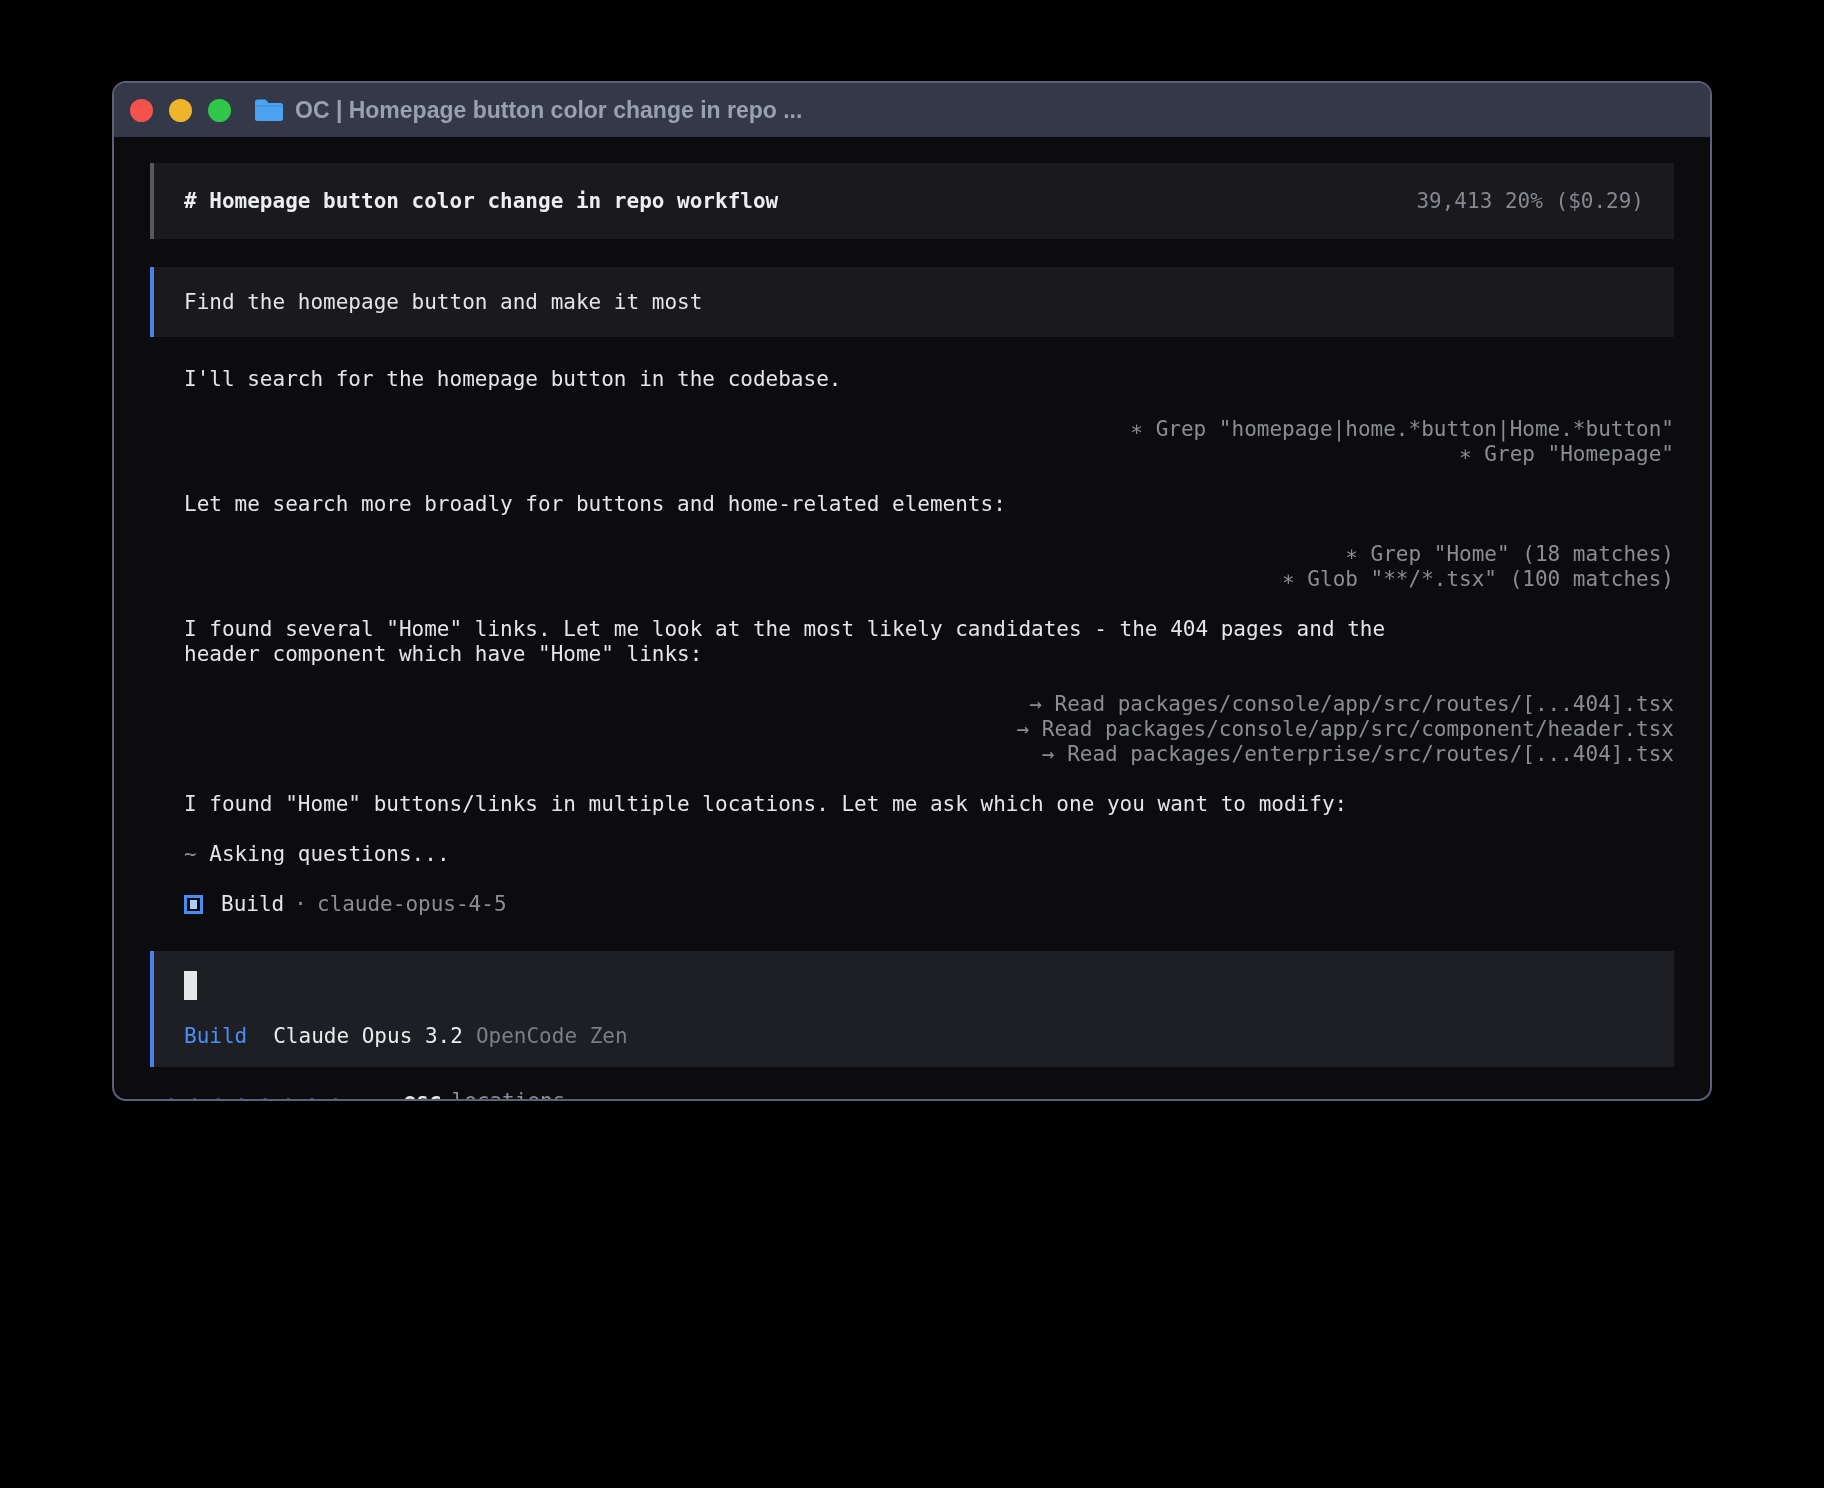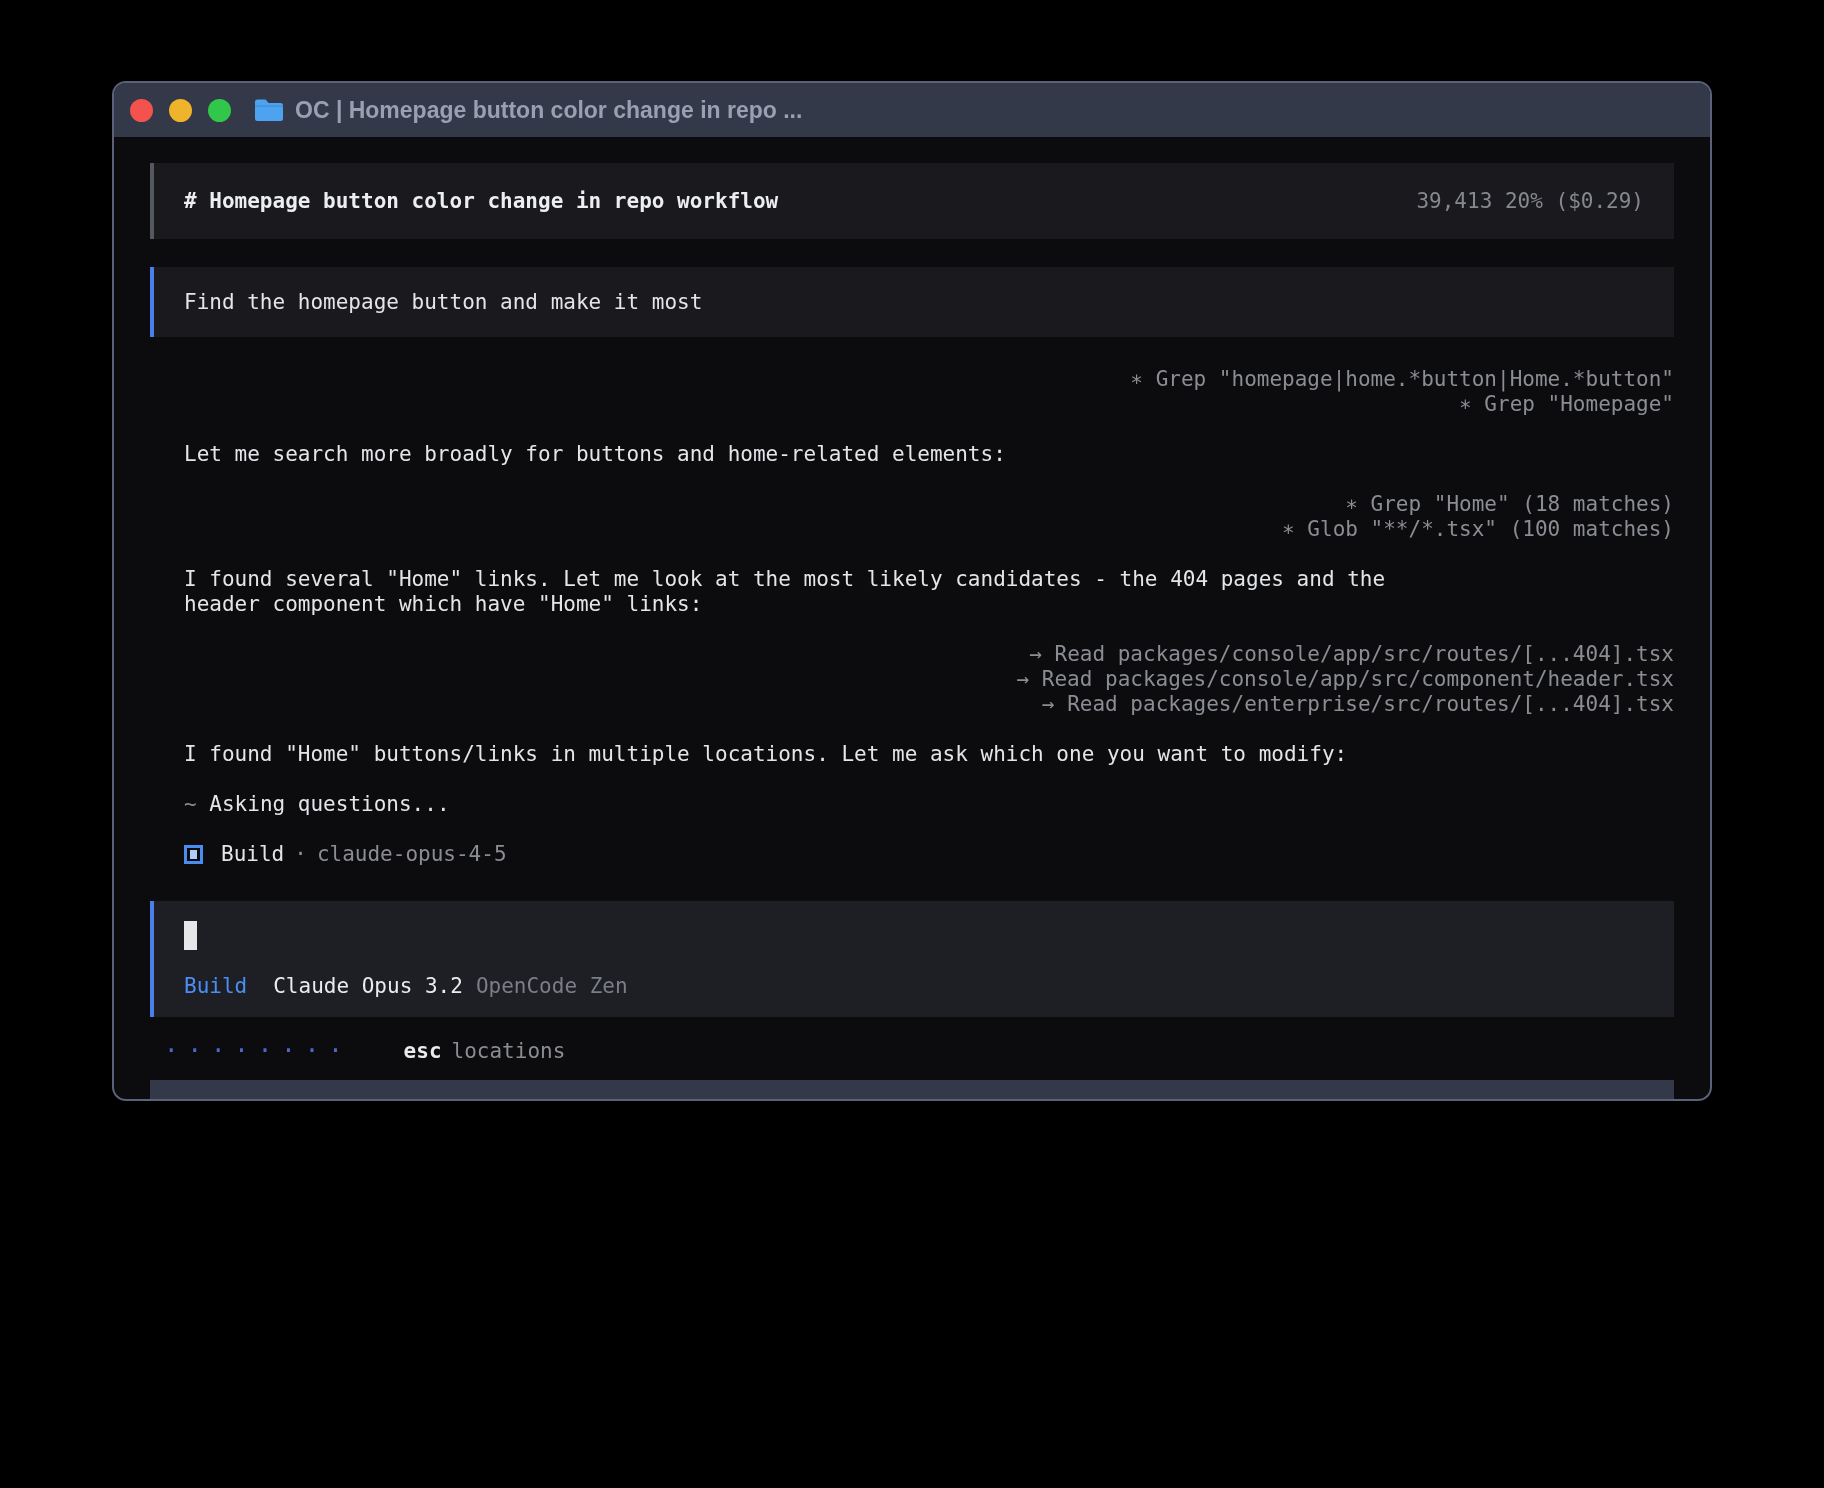"I'll search for the homepage" p.para { html: none -> <p>I'll search for the homepage button in the codebase.</p> }
